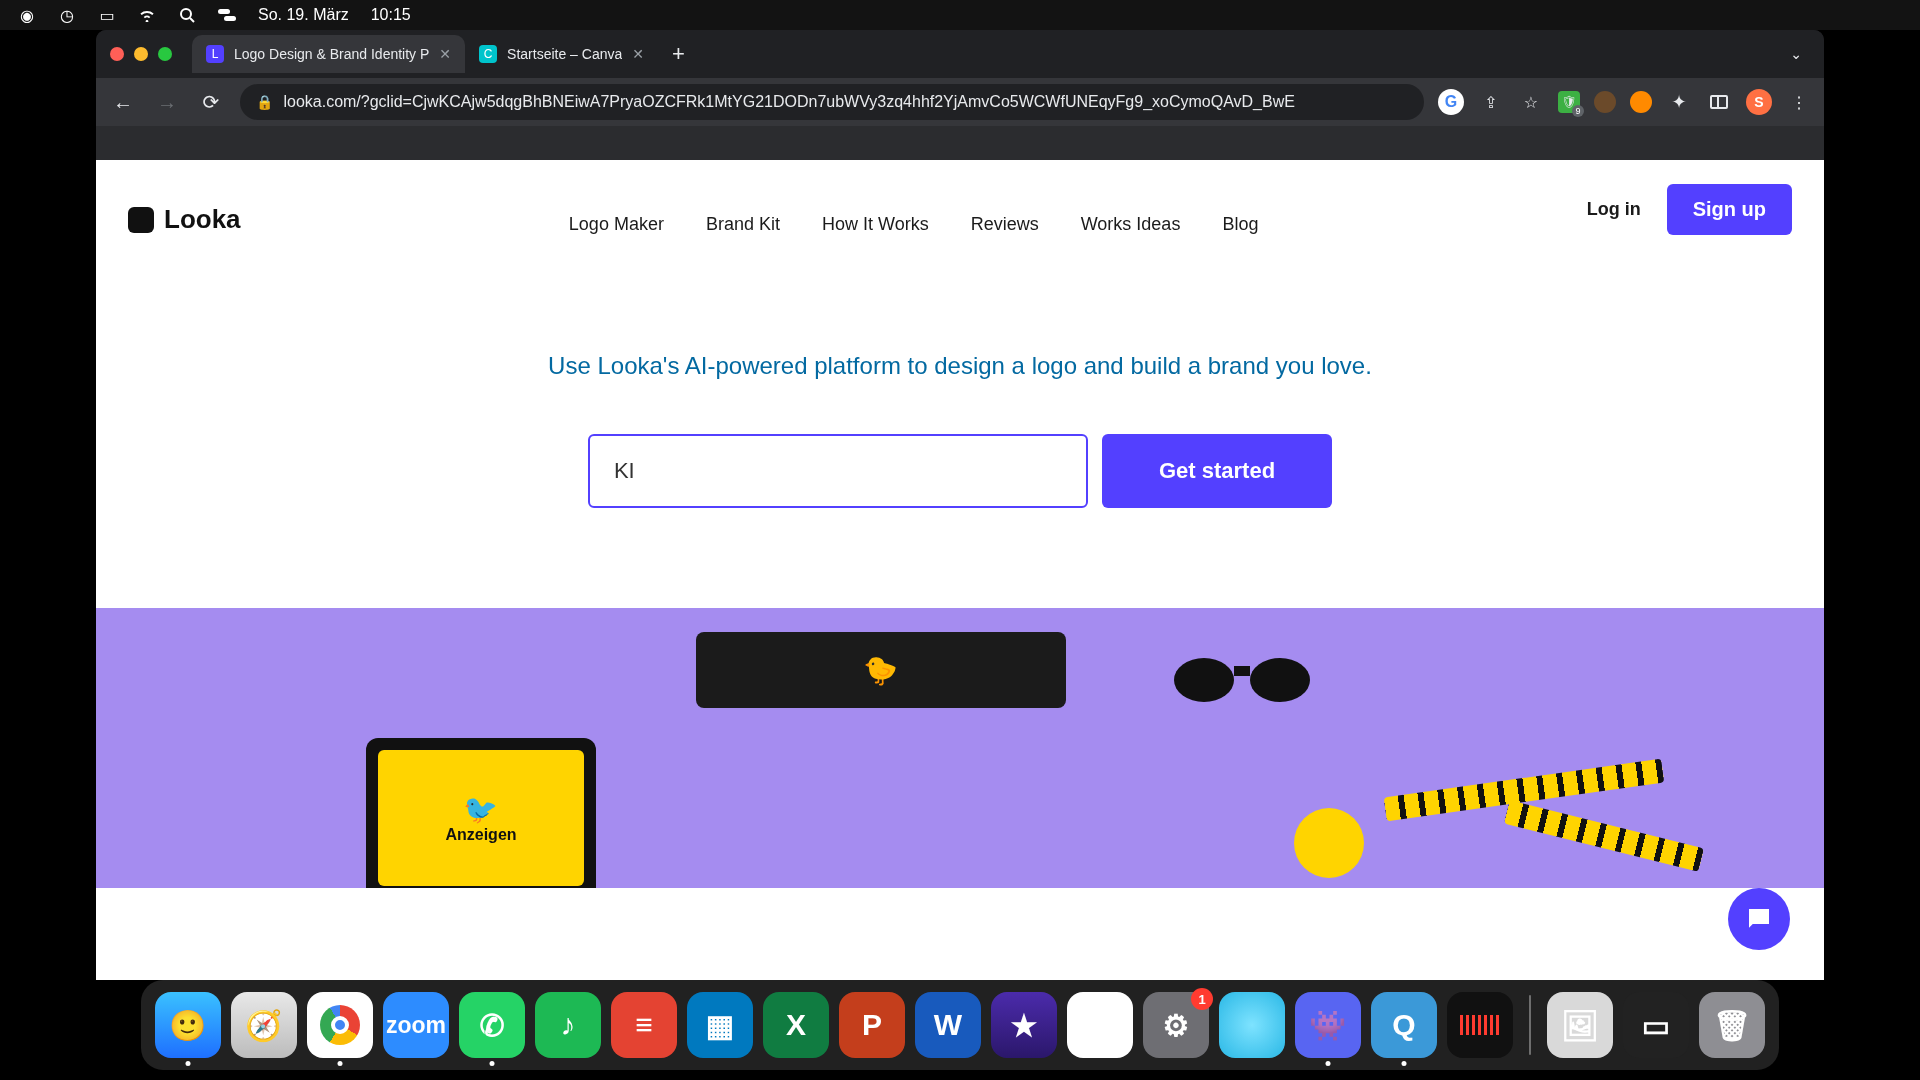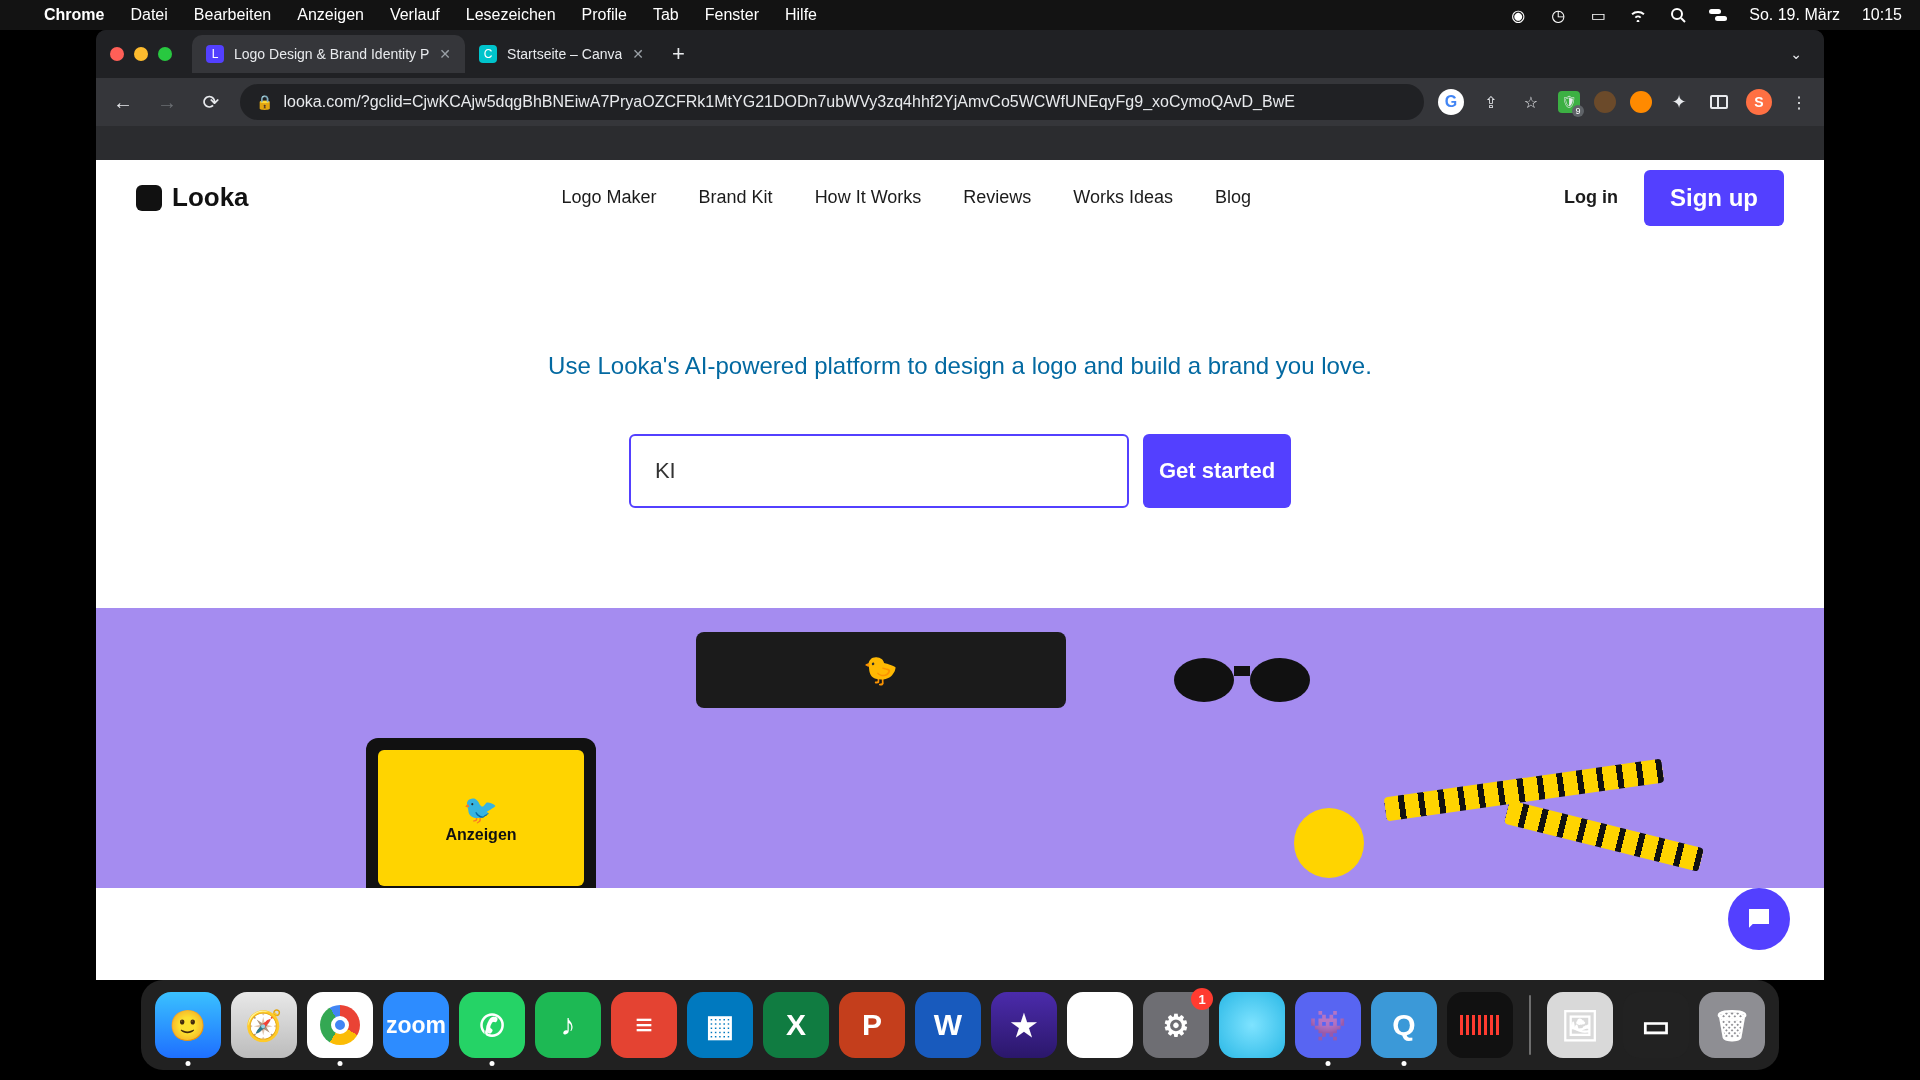"Chrome" div.menubar-left { html: <div> <span></span> <span>Chrome</span> <span>Datei</span> <span>Bearbeiten</span> <span>Anzeigen</span> <span>Verlauf</span> <span>Lesezeichen</span> <span>Profile</span> <span>Tab</span> <span>Fenster</span> <span>Hilfe</span> </div> -> none }
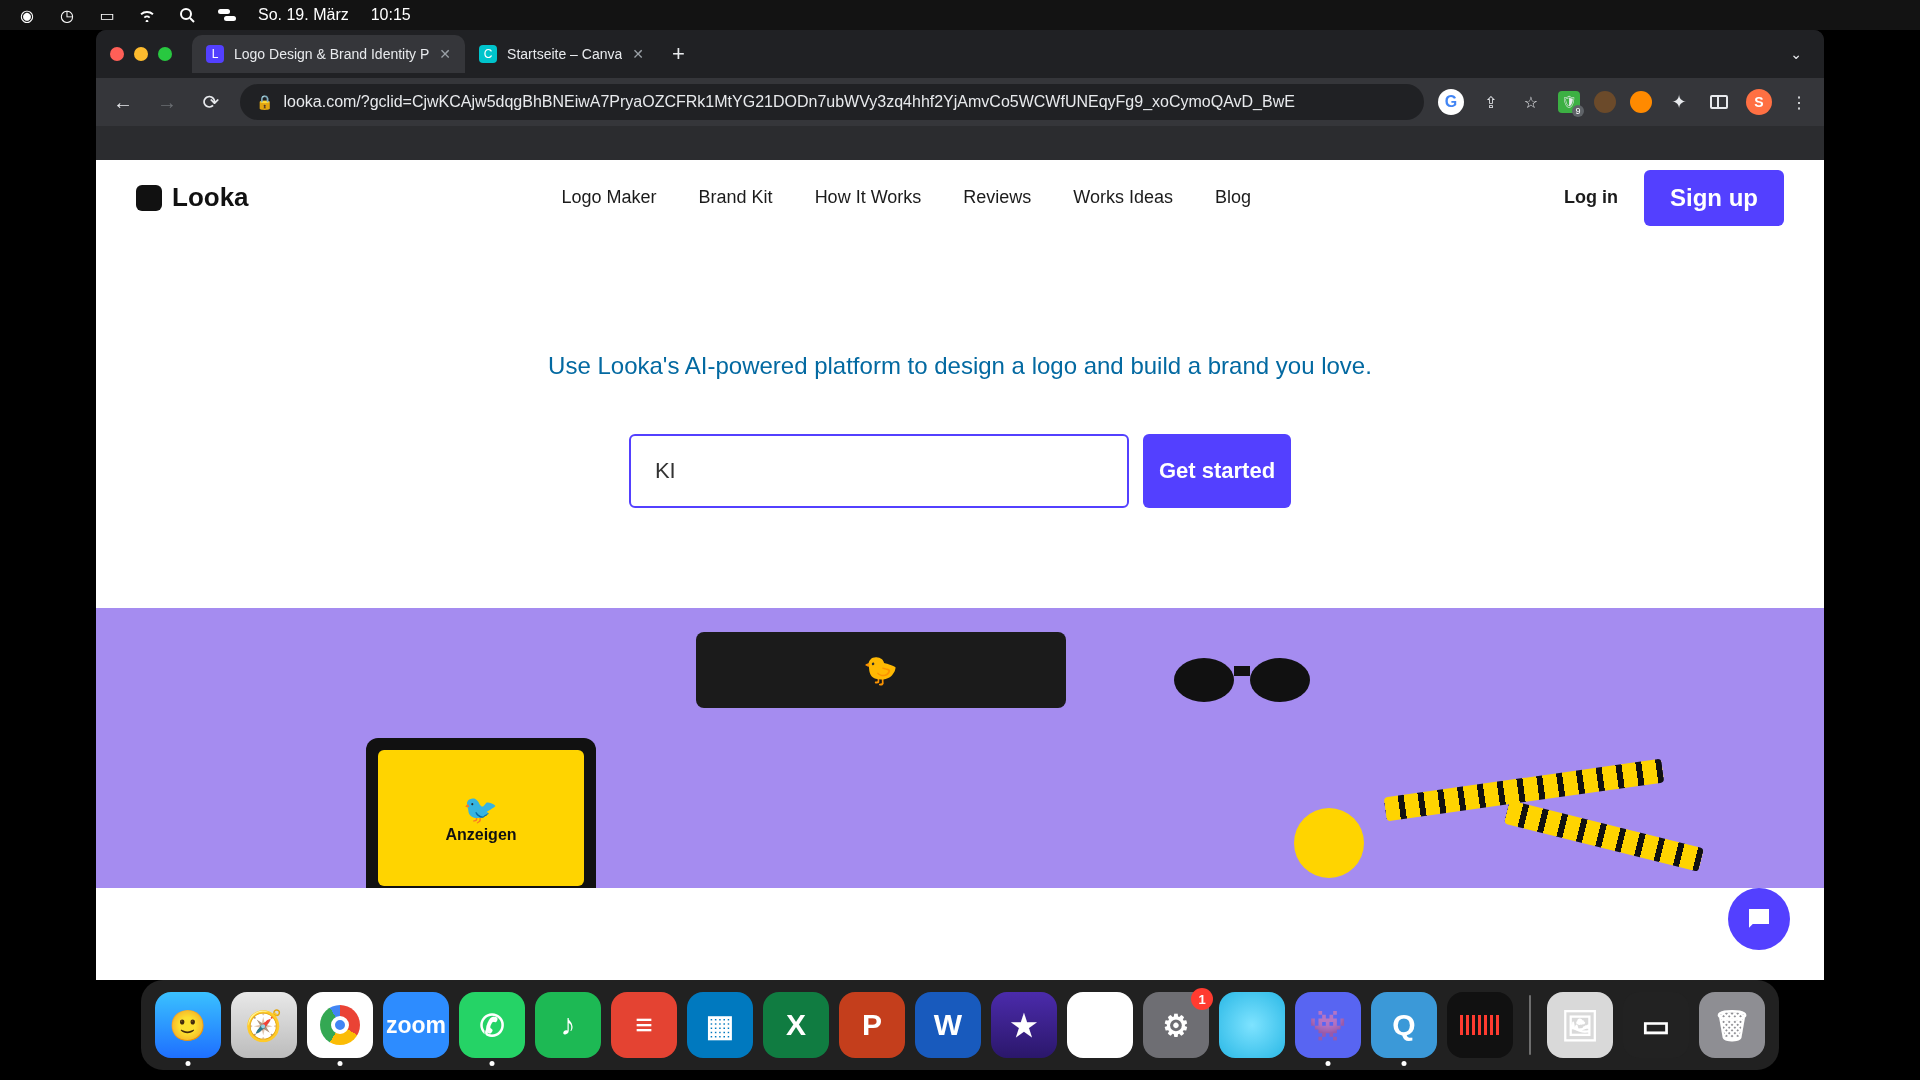"Looka" .site-header { align-items: center -> flex-end; padding: 0 40px -> 0 32px }
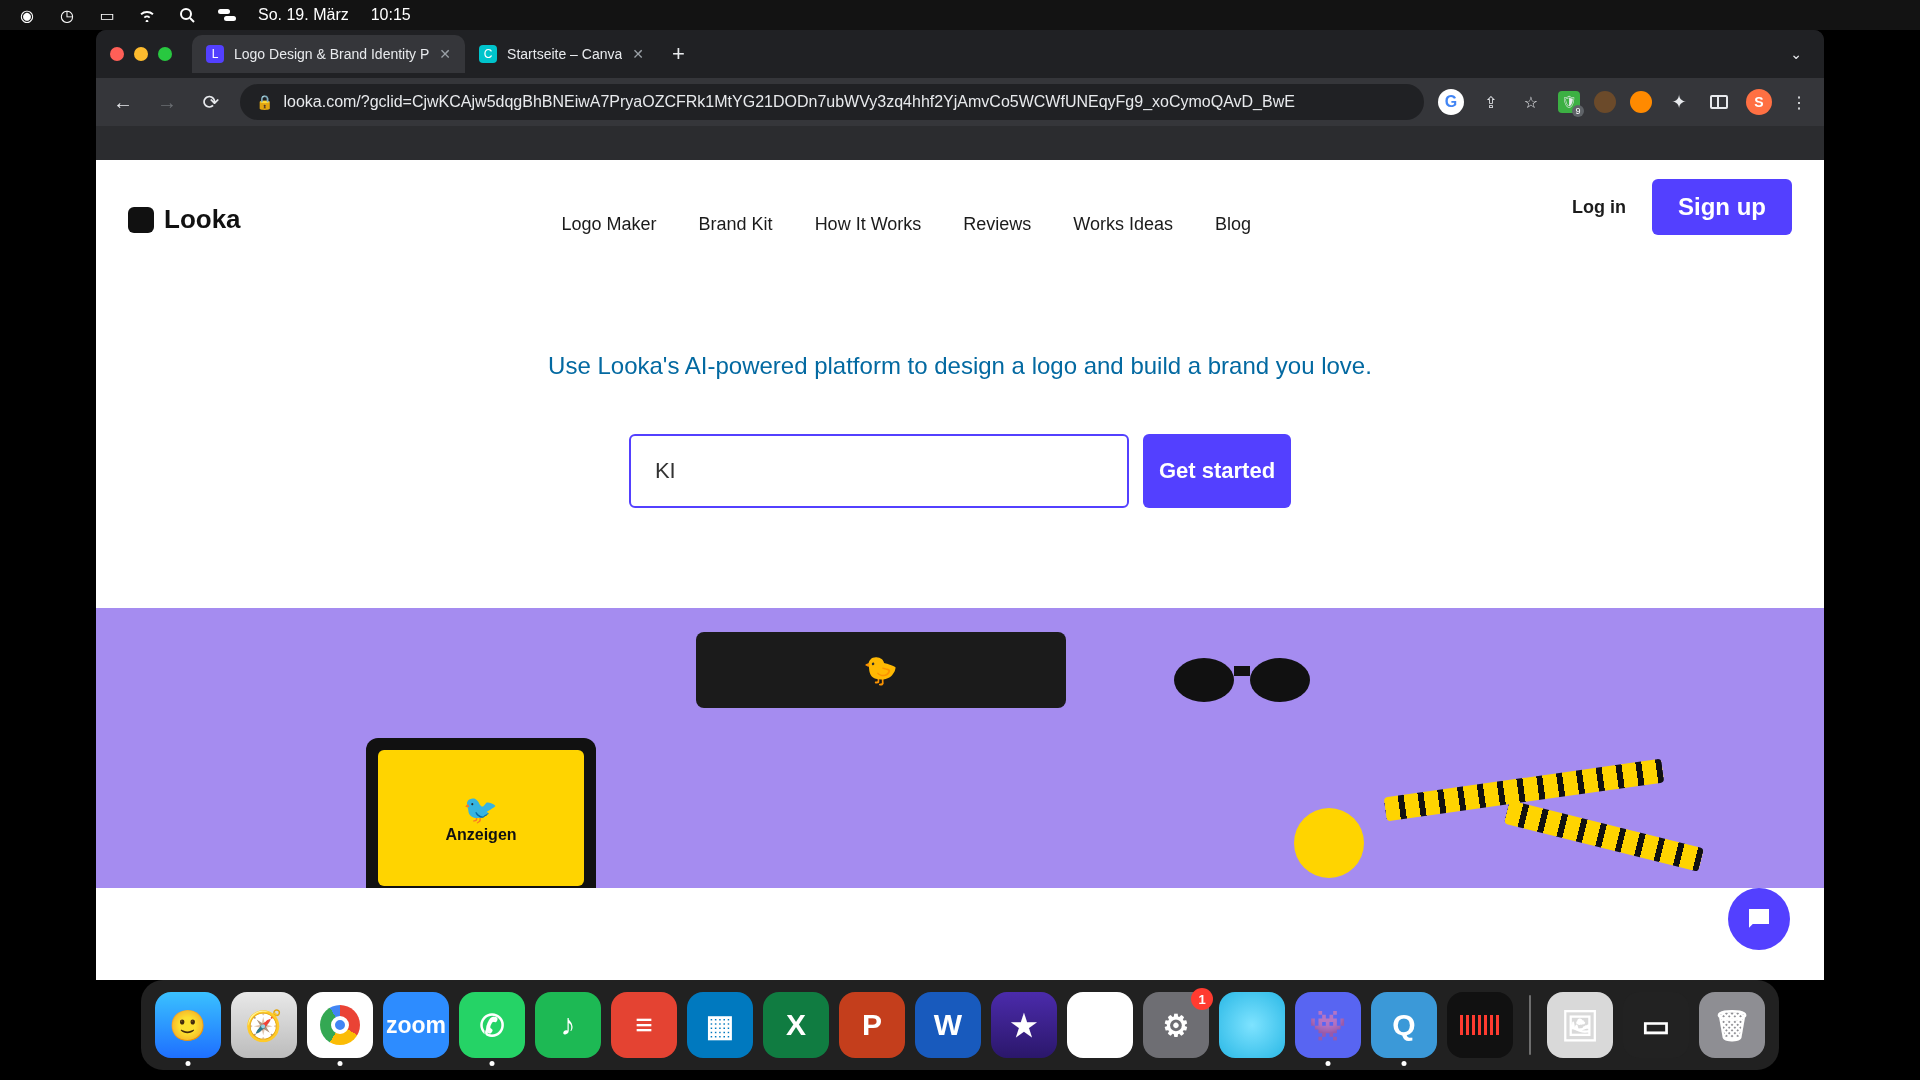"Sign up" .signup { font-size: 24px -> 20px }
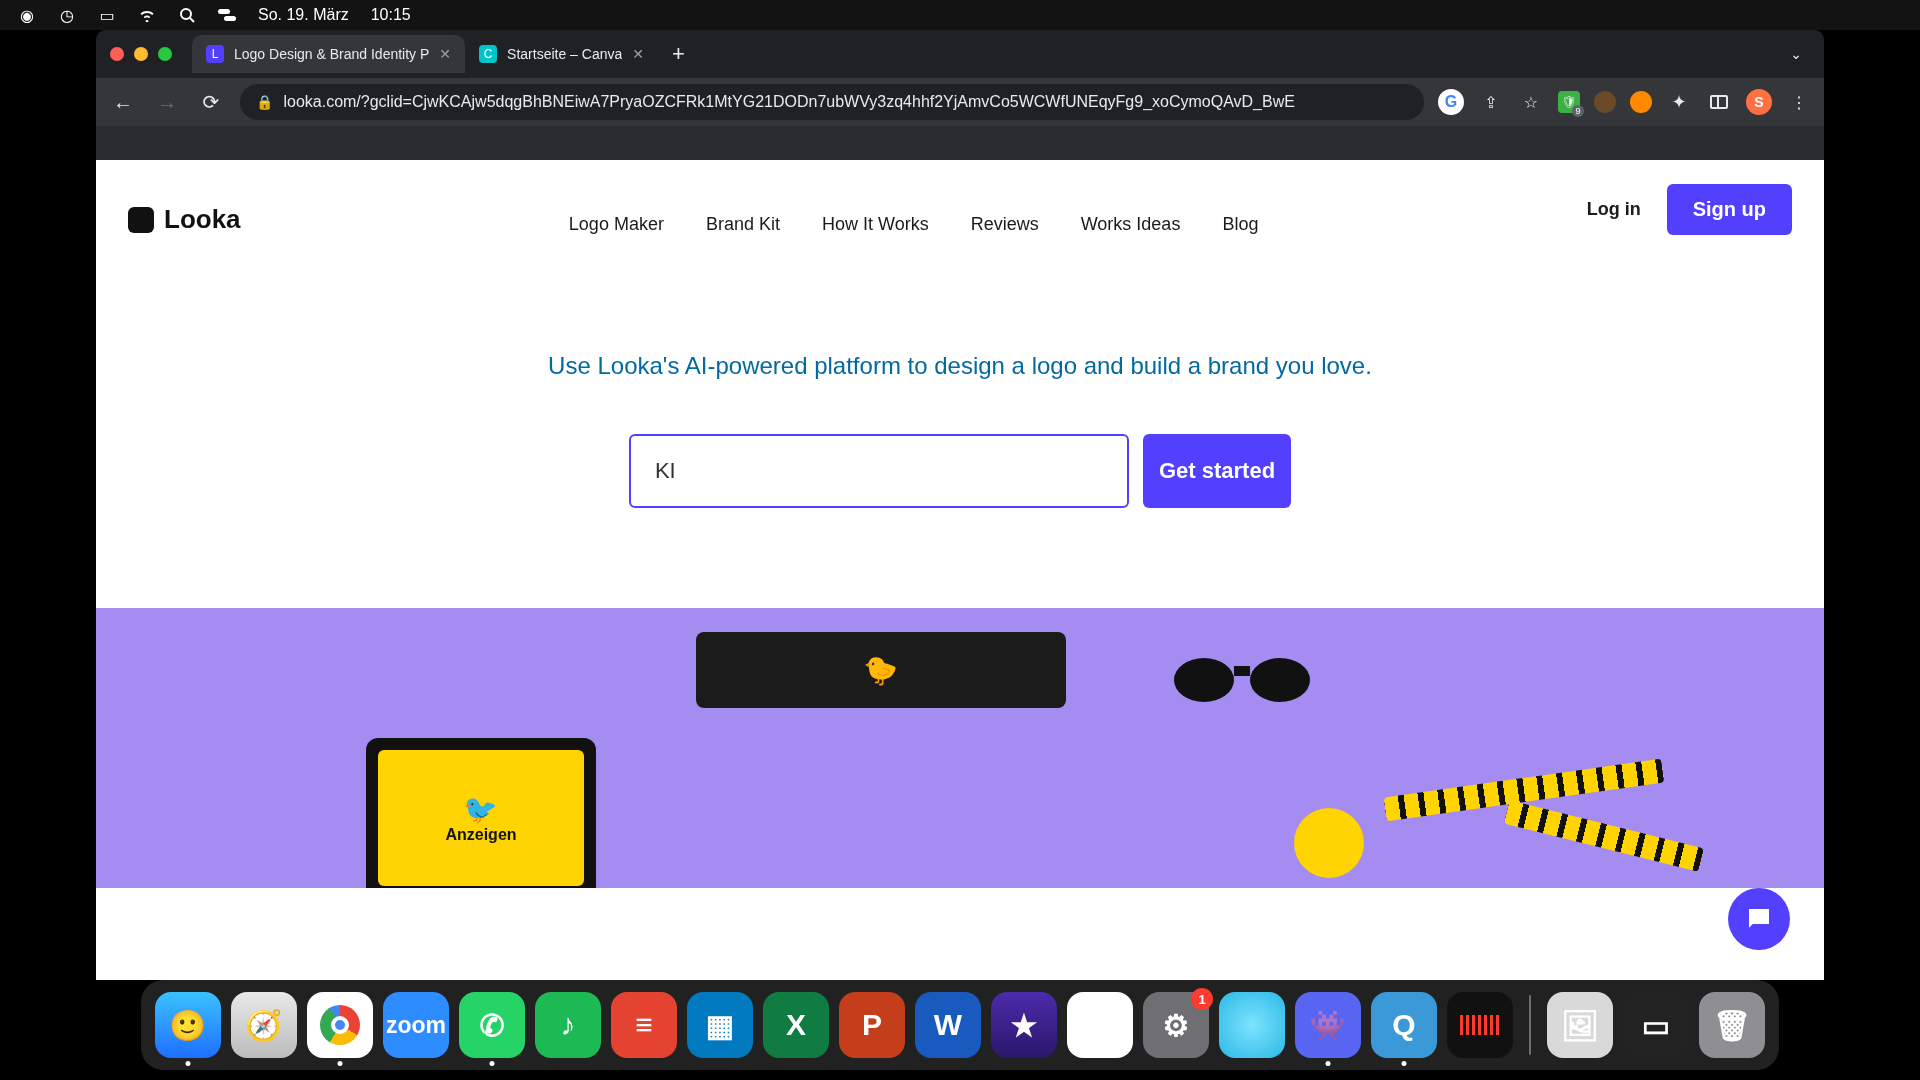"Get started" .getstarted { padding: 0 16px -> 0 57px }
